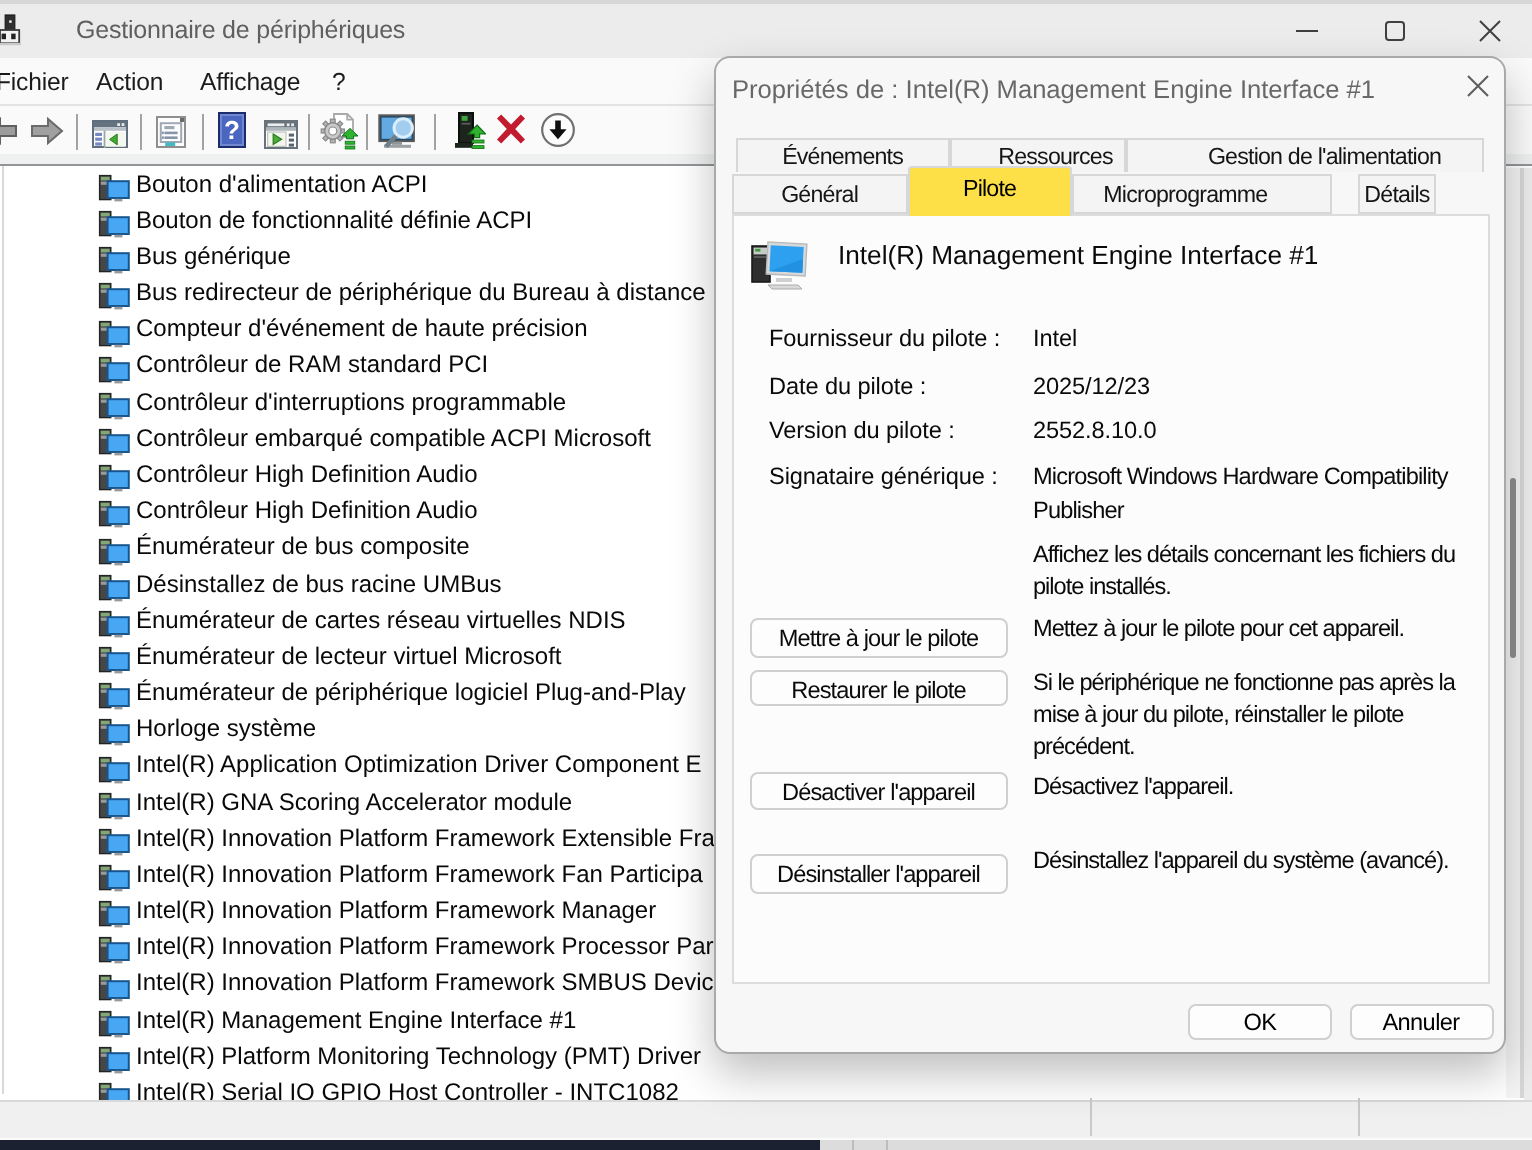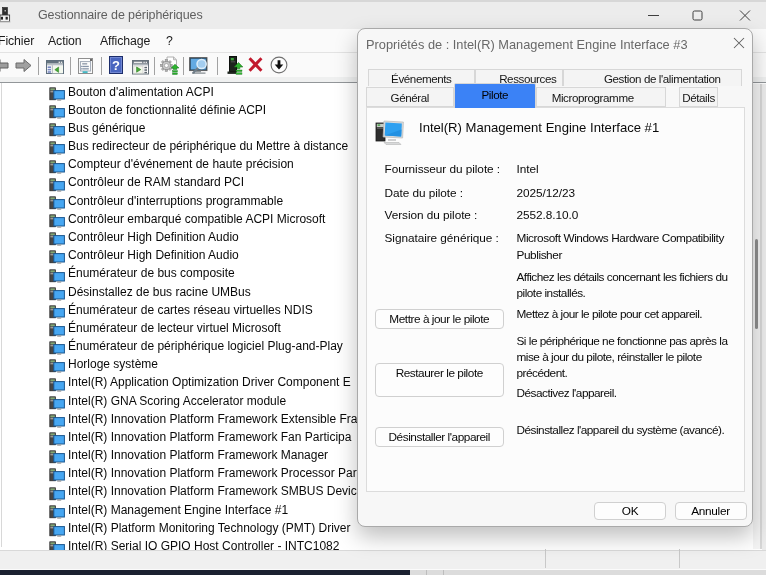"Propriétés de : Intel(R) Management" div.abs { text: 3 -> 1 }
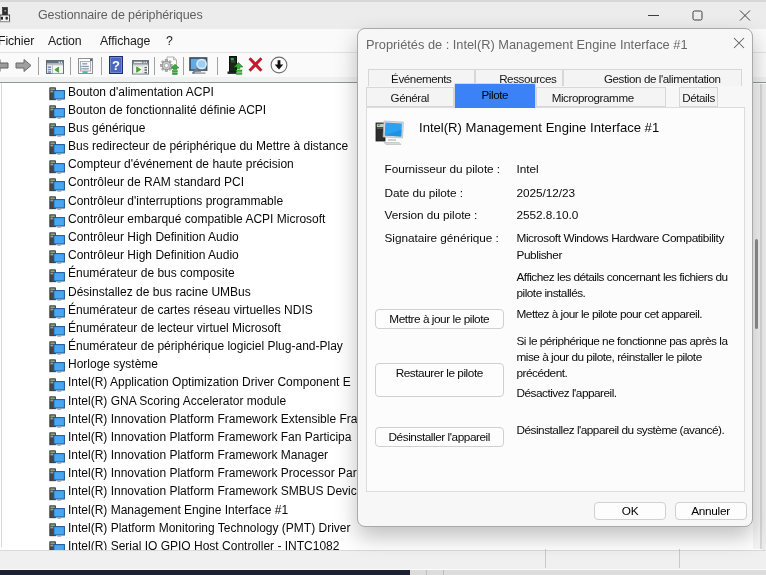"Pilote" #tab-active { background: #3b82f6 -> #fde047 }
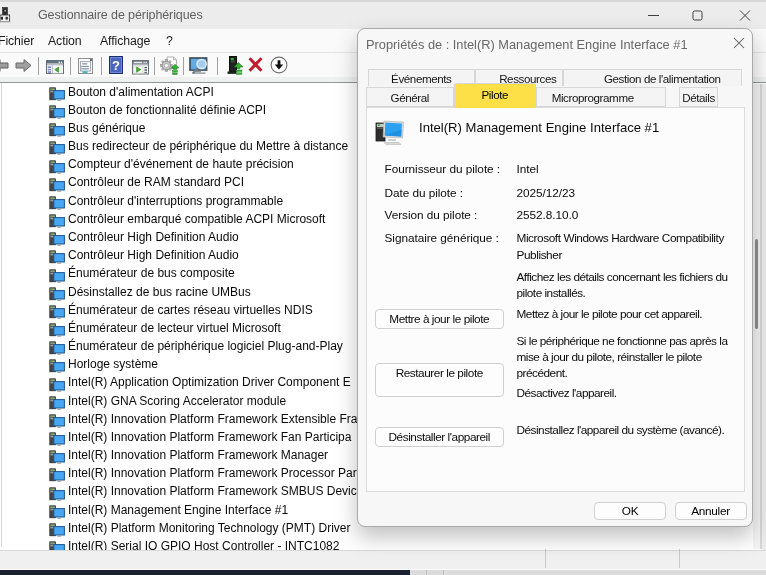"Bus redirecteur de périphérique du" div.ti { text: Mettre -> Bureau }
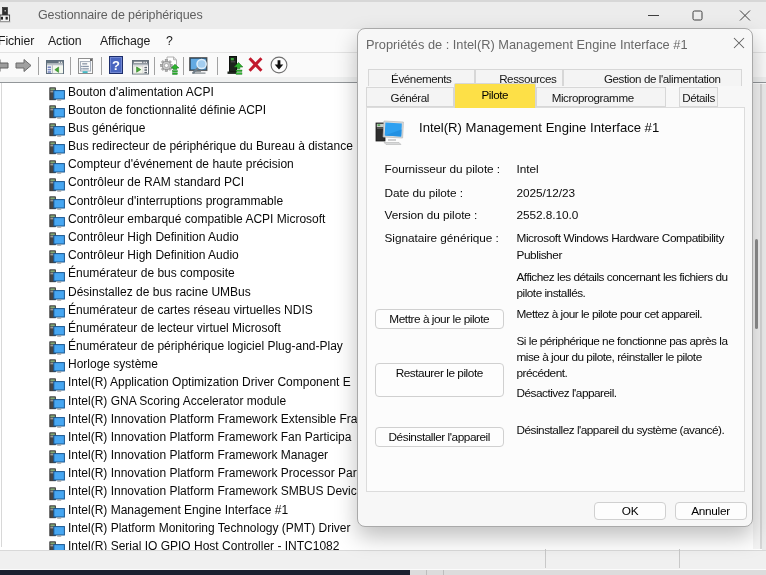"Restaurer le pilote" div.btn { height: 34px -> 18px; top: 334px -> 306px }
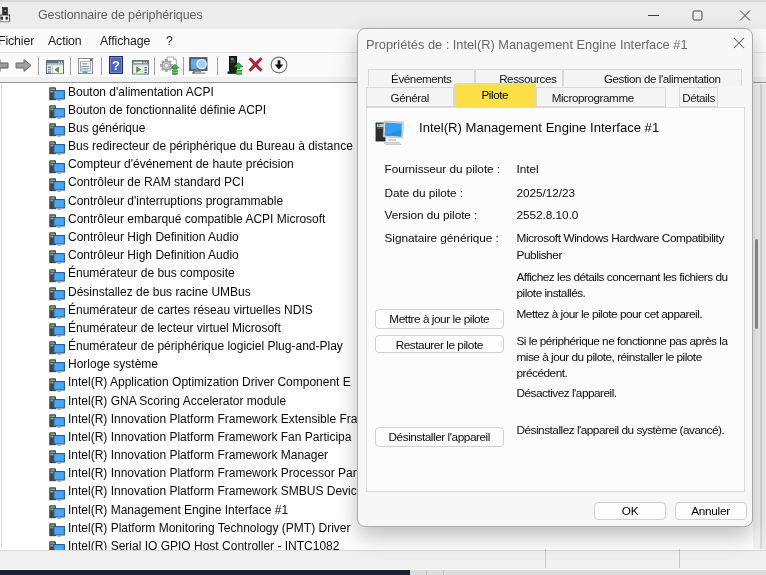"Désactiver l'appareil" div.btn { html: none -> <div>Désactiver l'appareil</div> }
